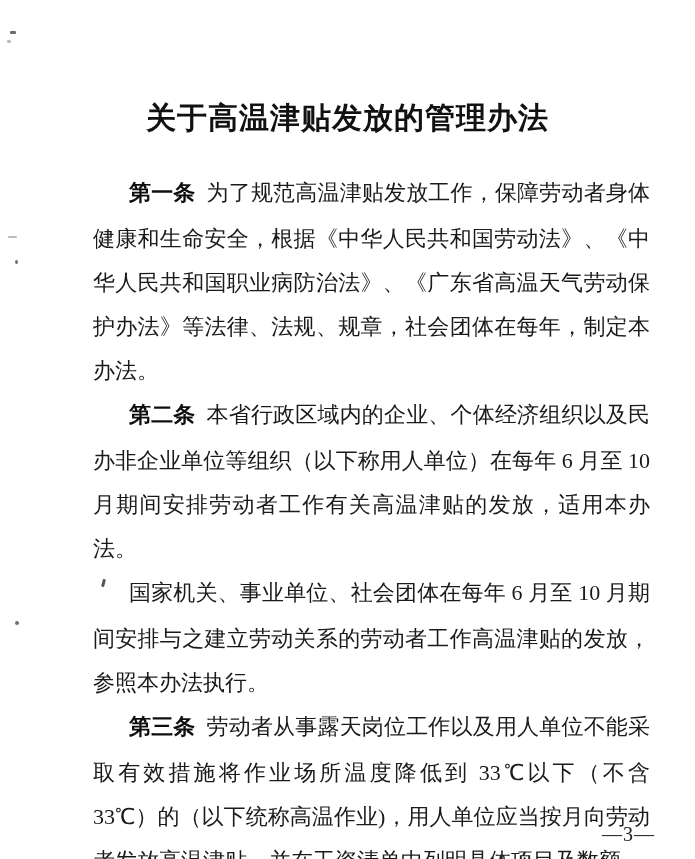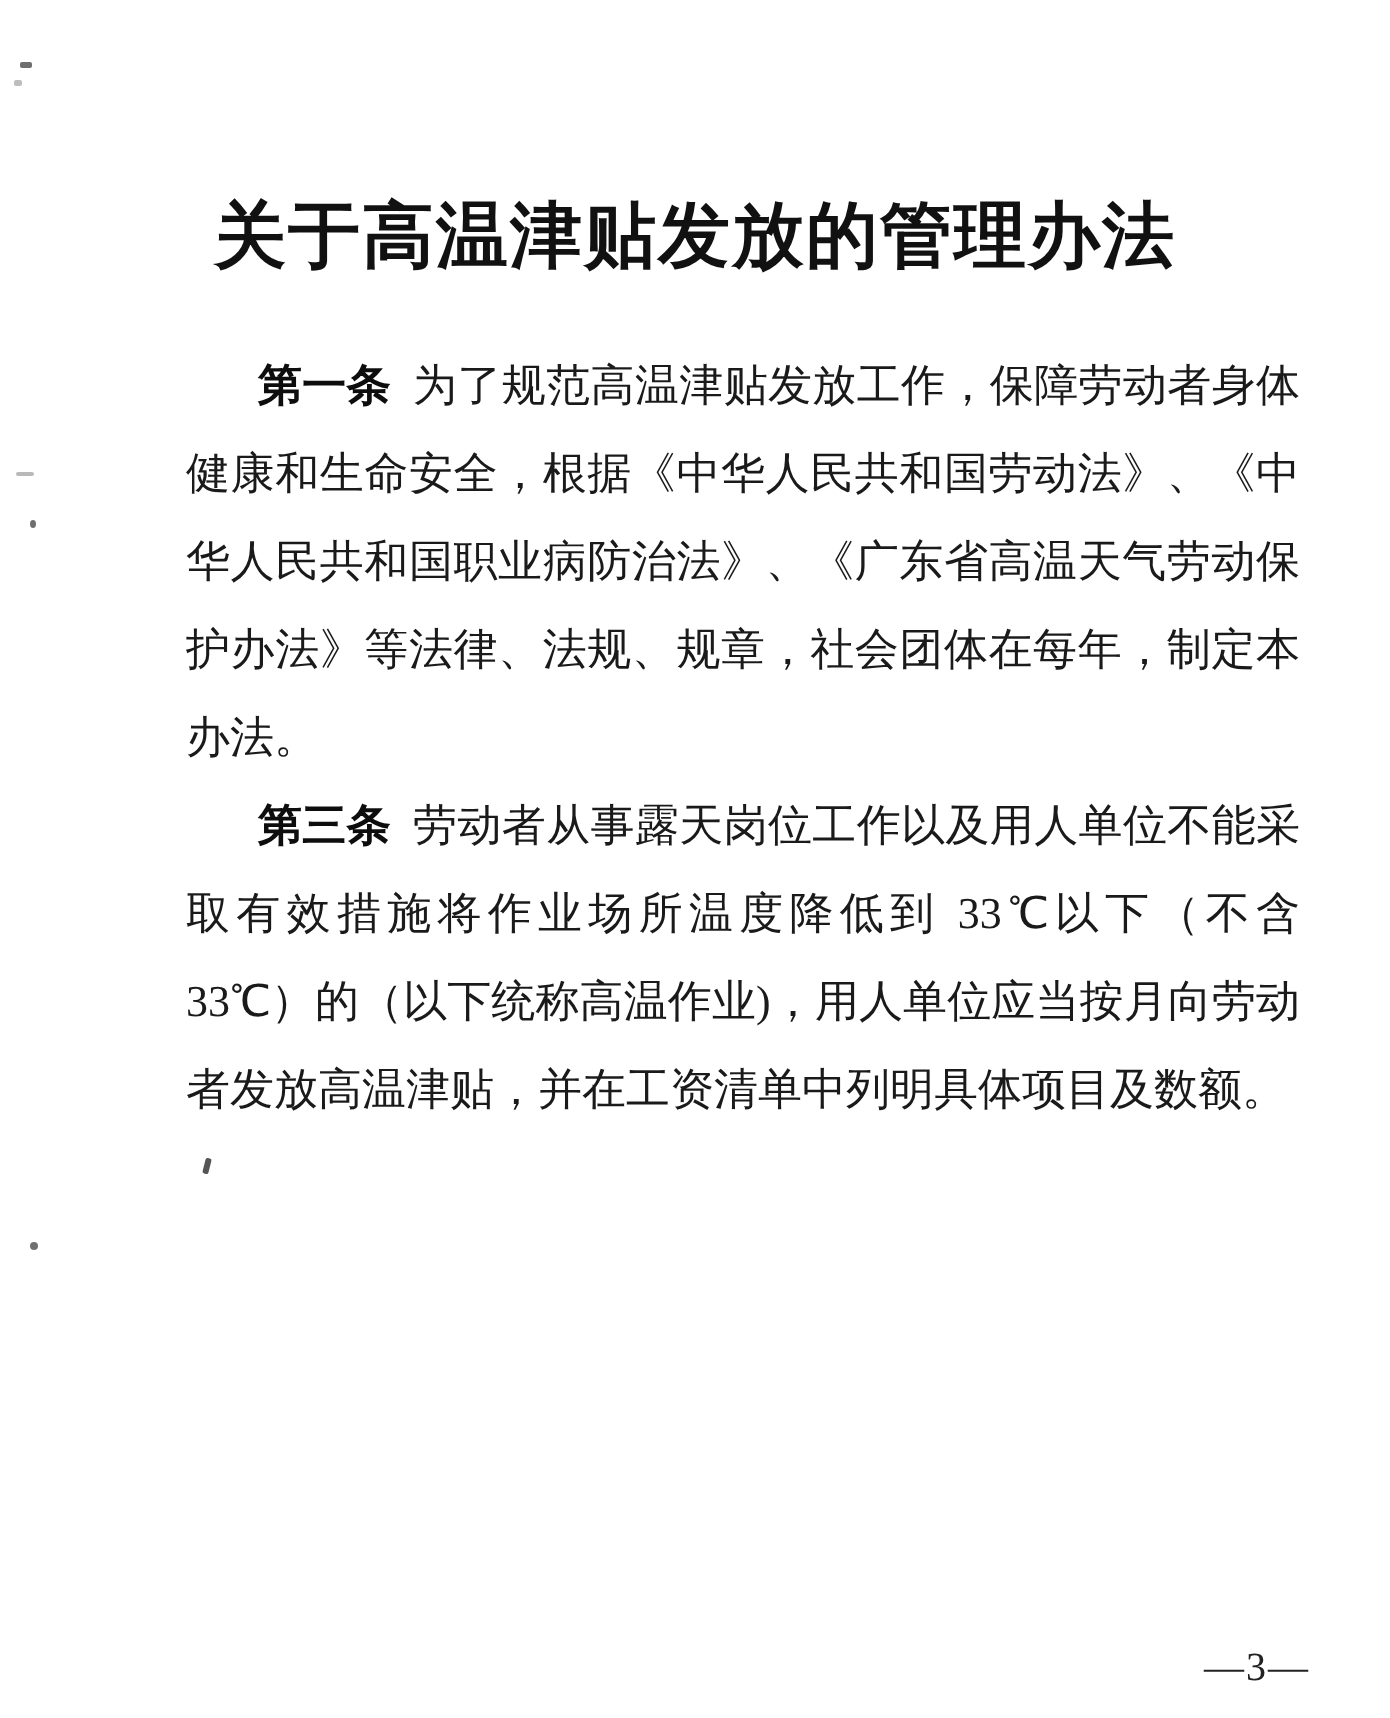"关于高温津贴发放的管理办法" .doc-title { font-size: 36px -> 30px }
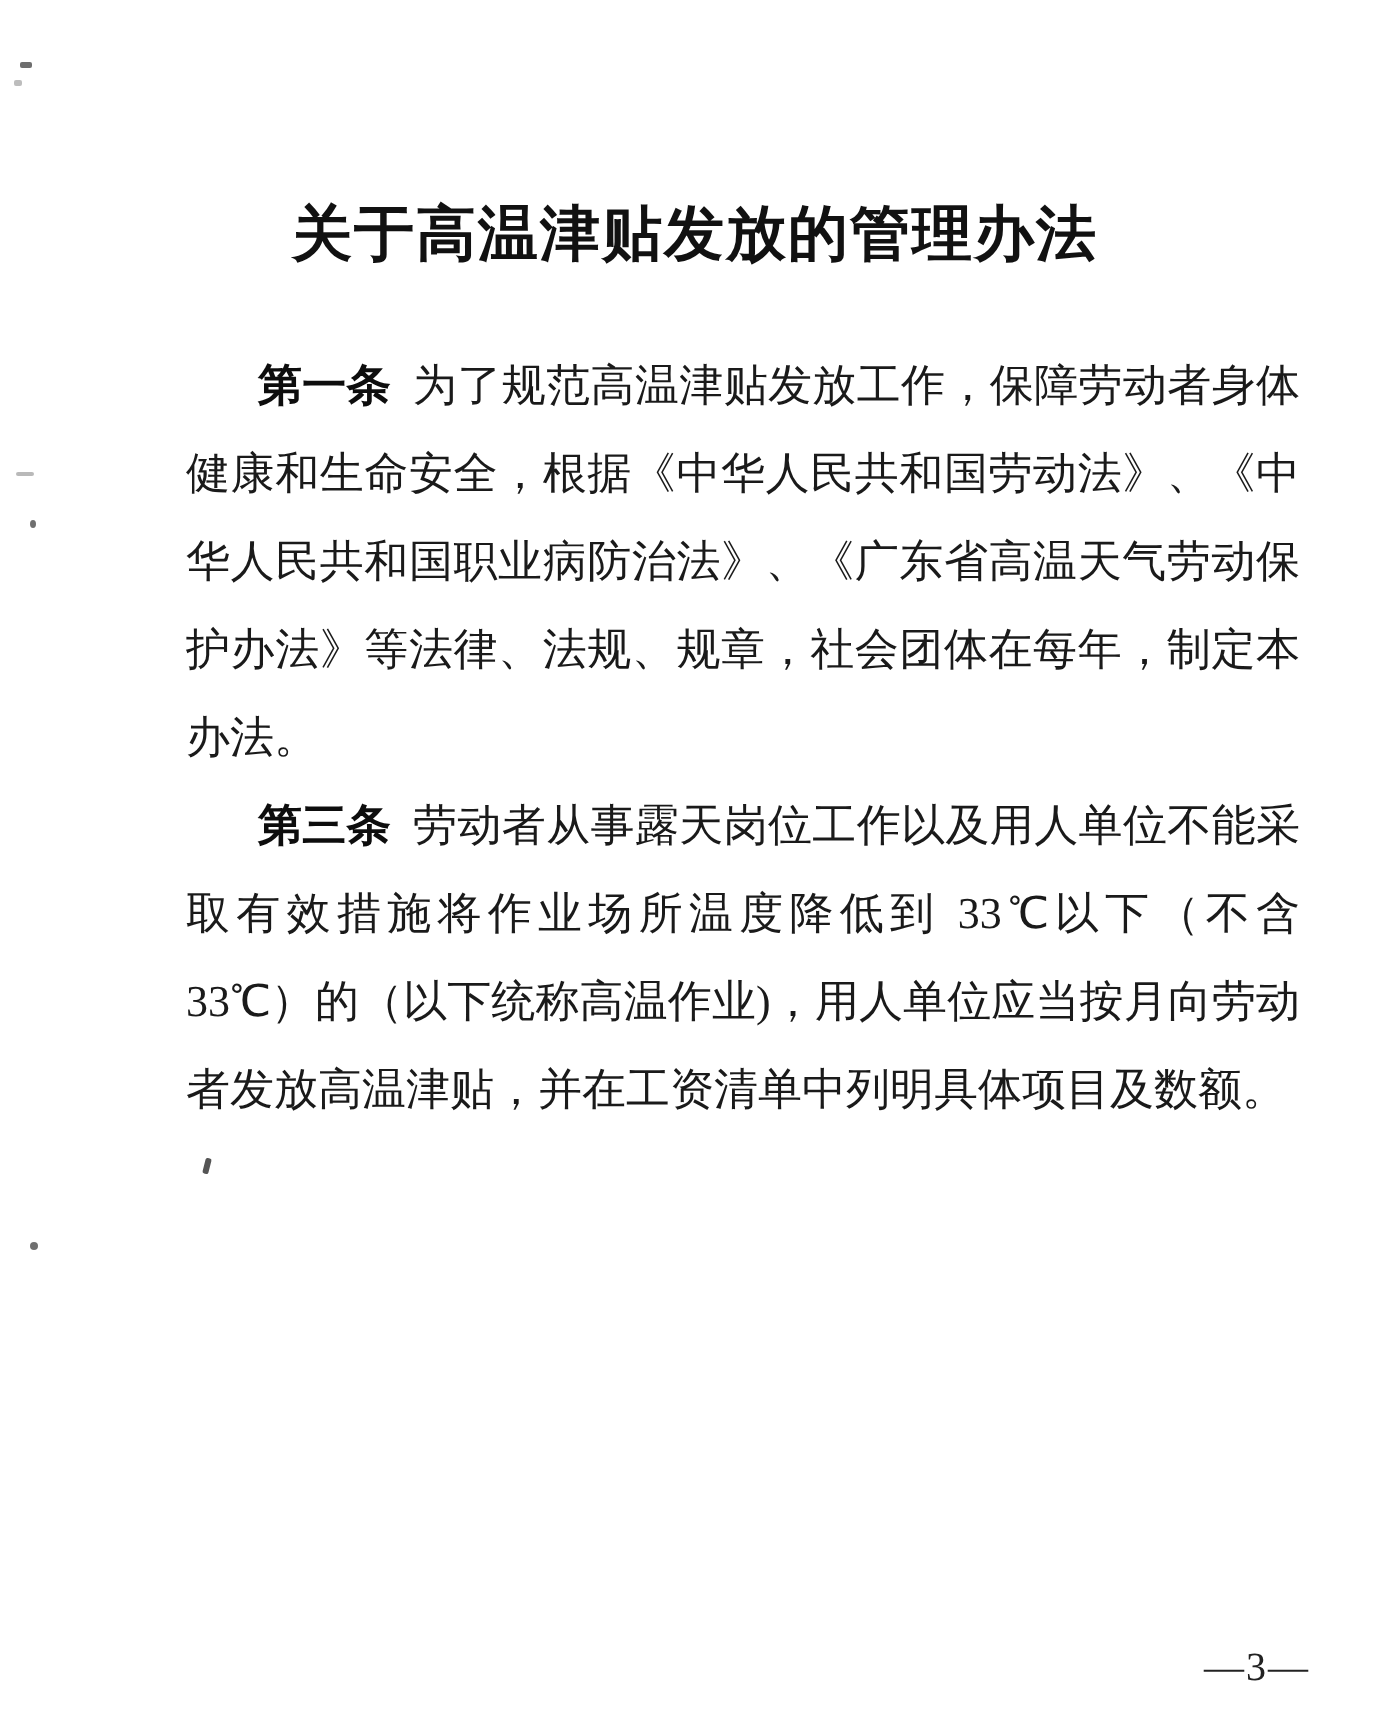"第一条" .article-label { font-family: Liberation Serif, serif -> Liberation Mono, monospace }
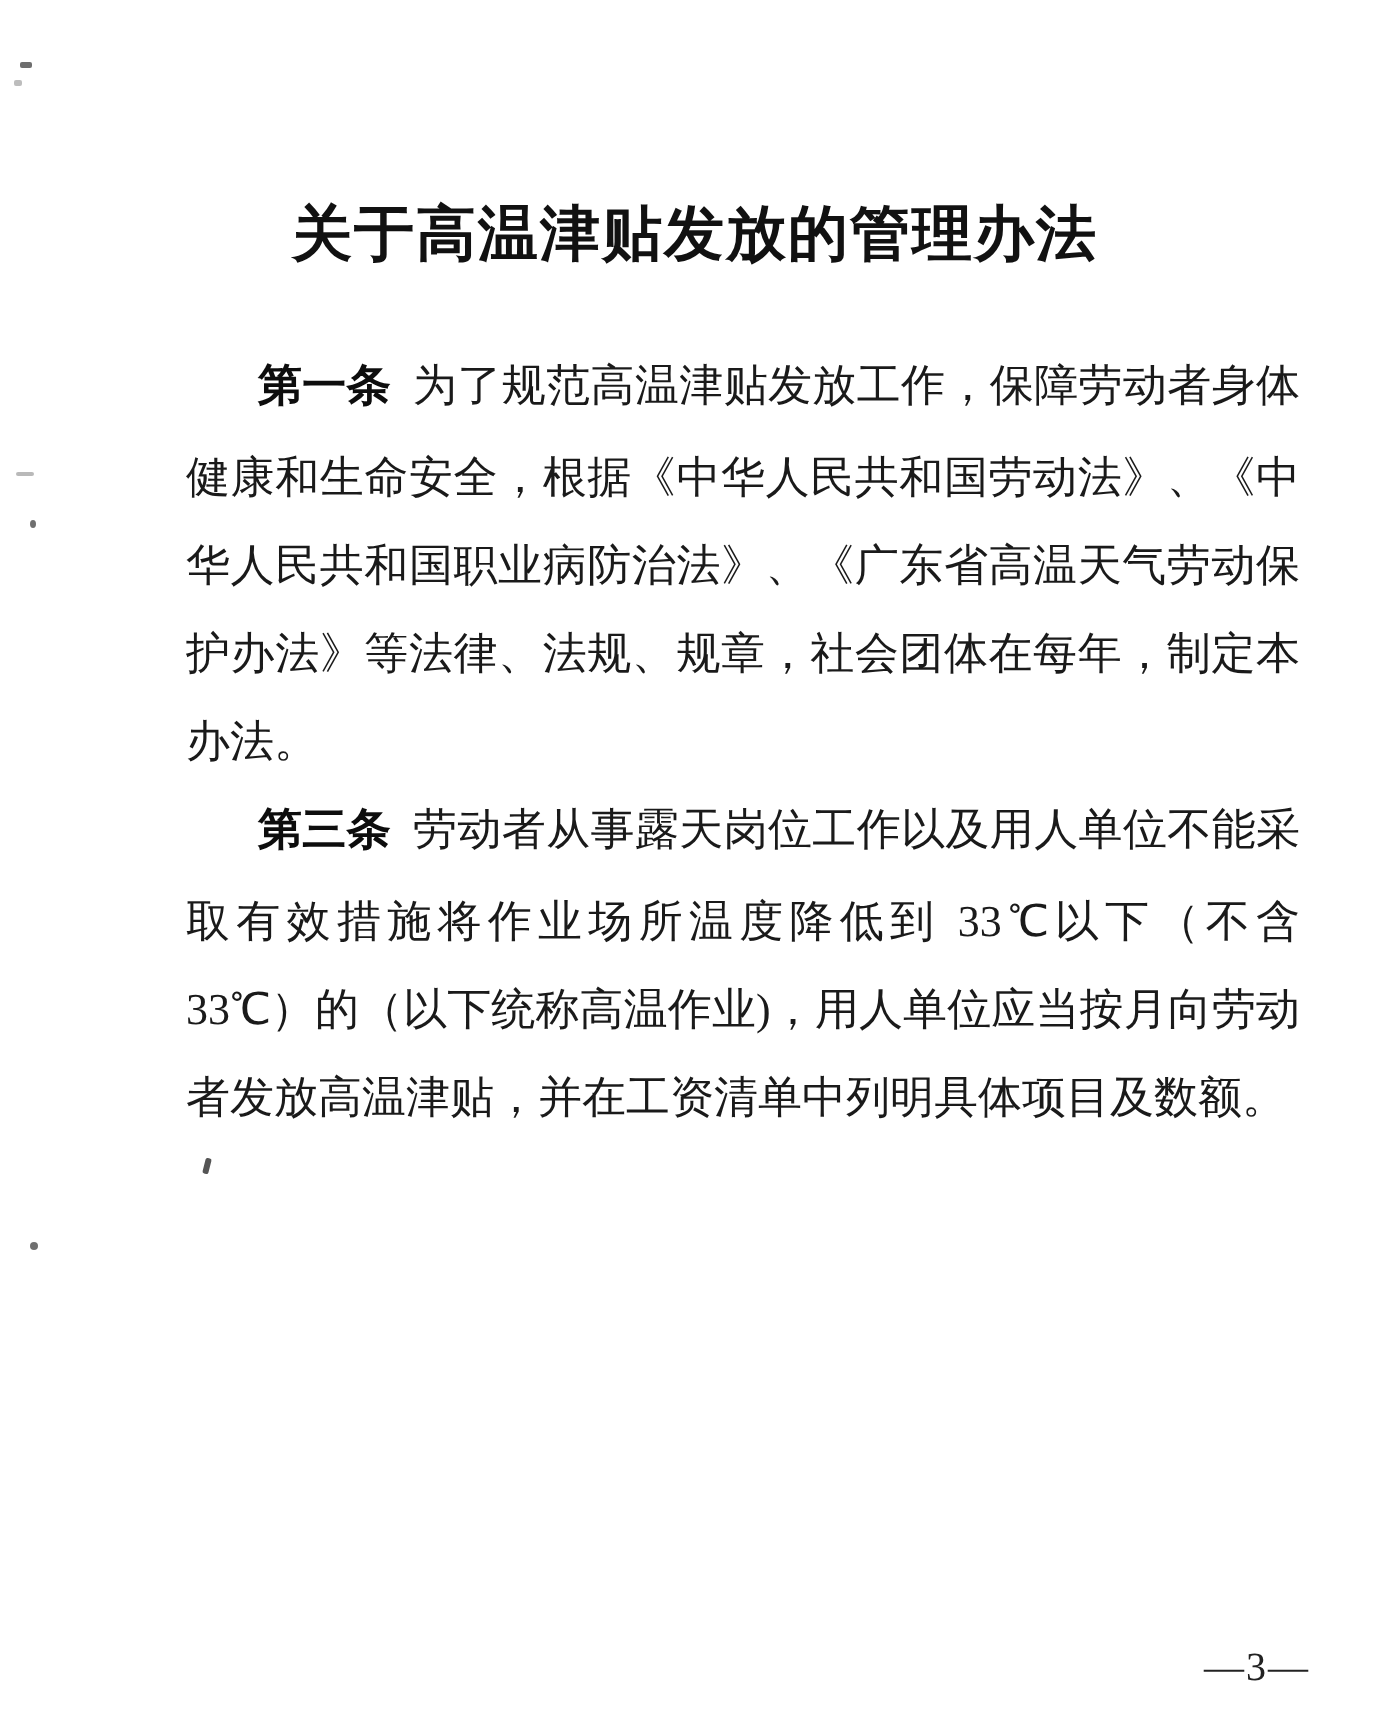"第二条" p { html: none -> <p><b>第二条</b><span>本省行政区域内的企业、个体经济组织以及民办非企业单位等组织（以下称用人单位）在每年 6 月至 10 月期间安排劳动者工作有关高温津贴的发放，适用本办法。</span></p> }
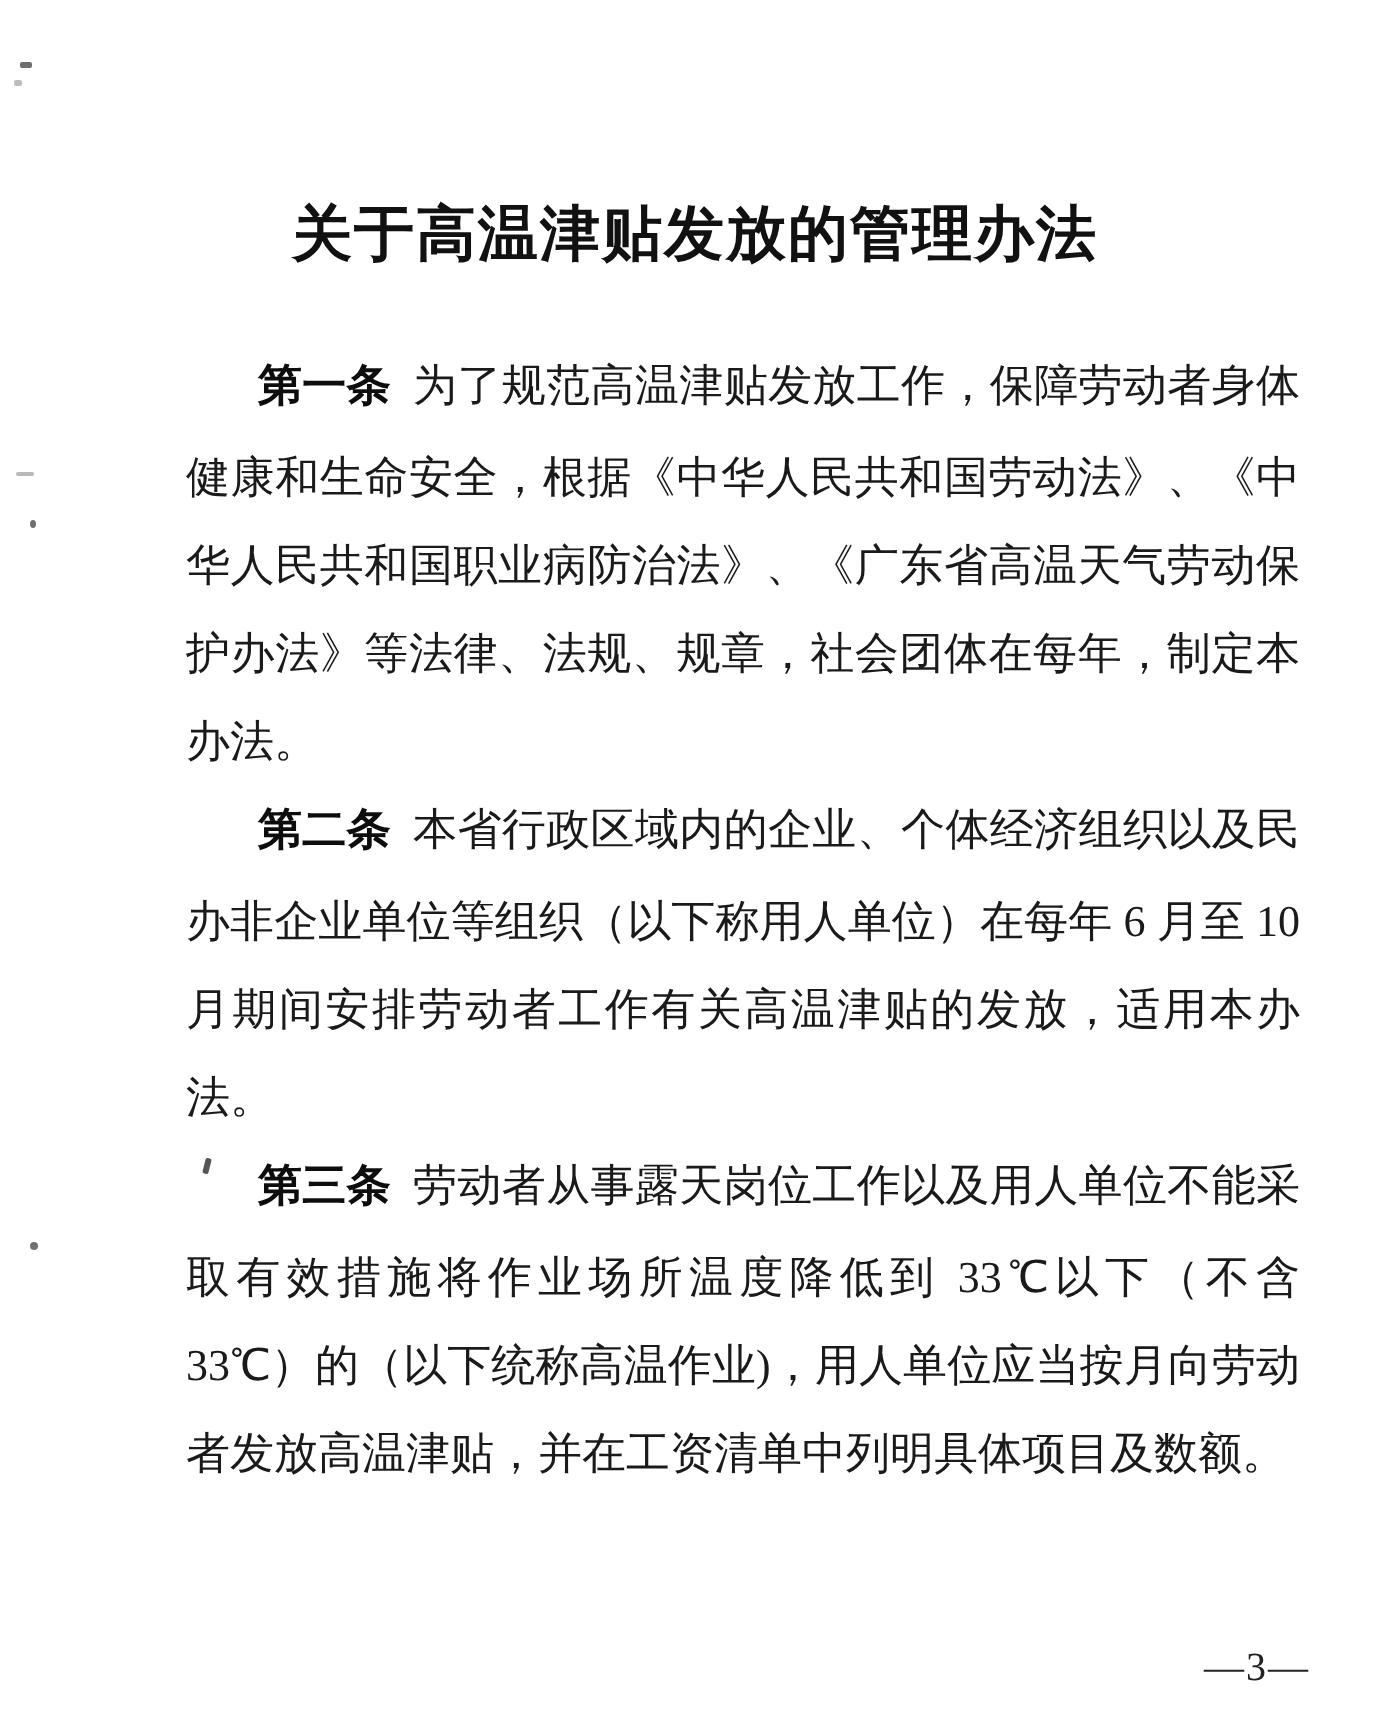"国家机关、事业单位、社会团体在每年 6 月至 10" p { html: none -> <p><b></b><span>国家机关、事业单位、社会团体在每年 6 月至 10 月期间安排与之建立劳动关系的劳动者工作高温津贴的发放，参照本办法执行。</span></p> }
